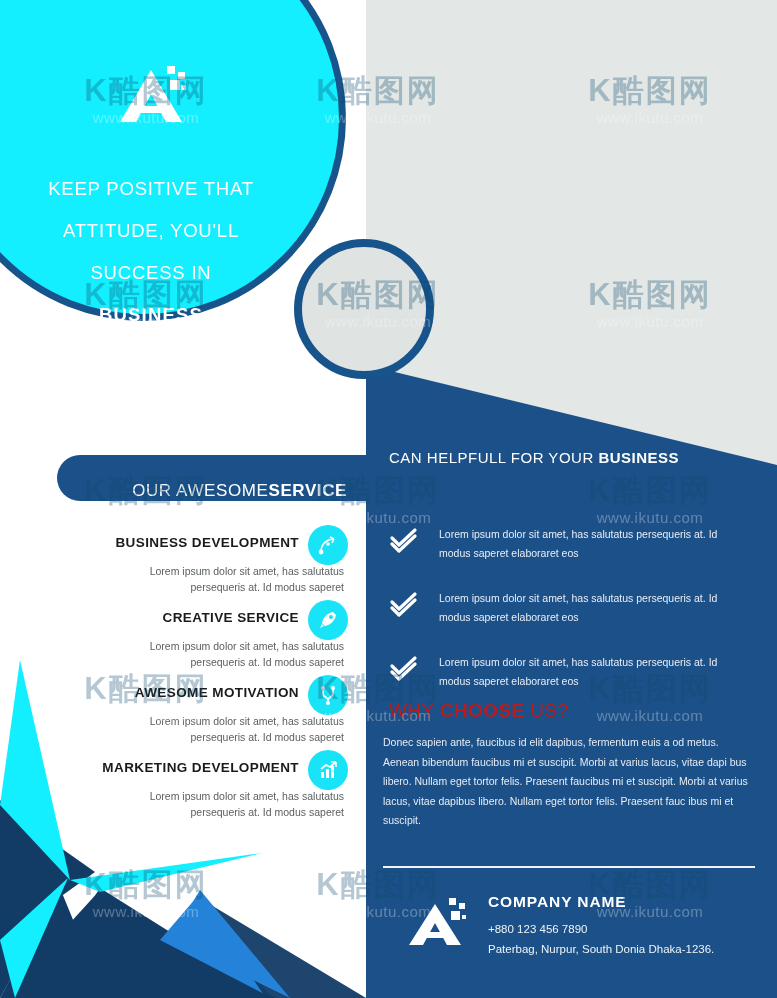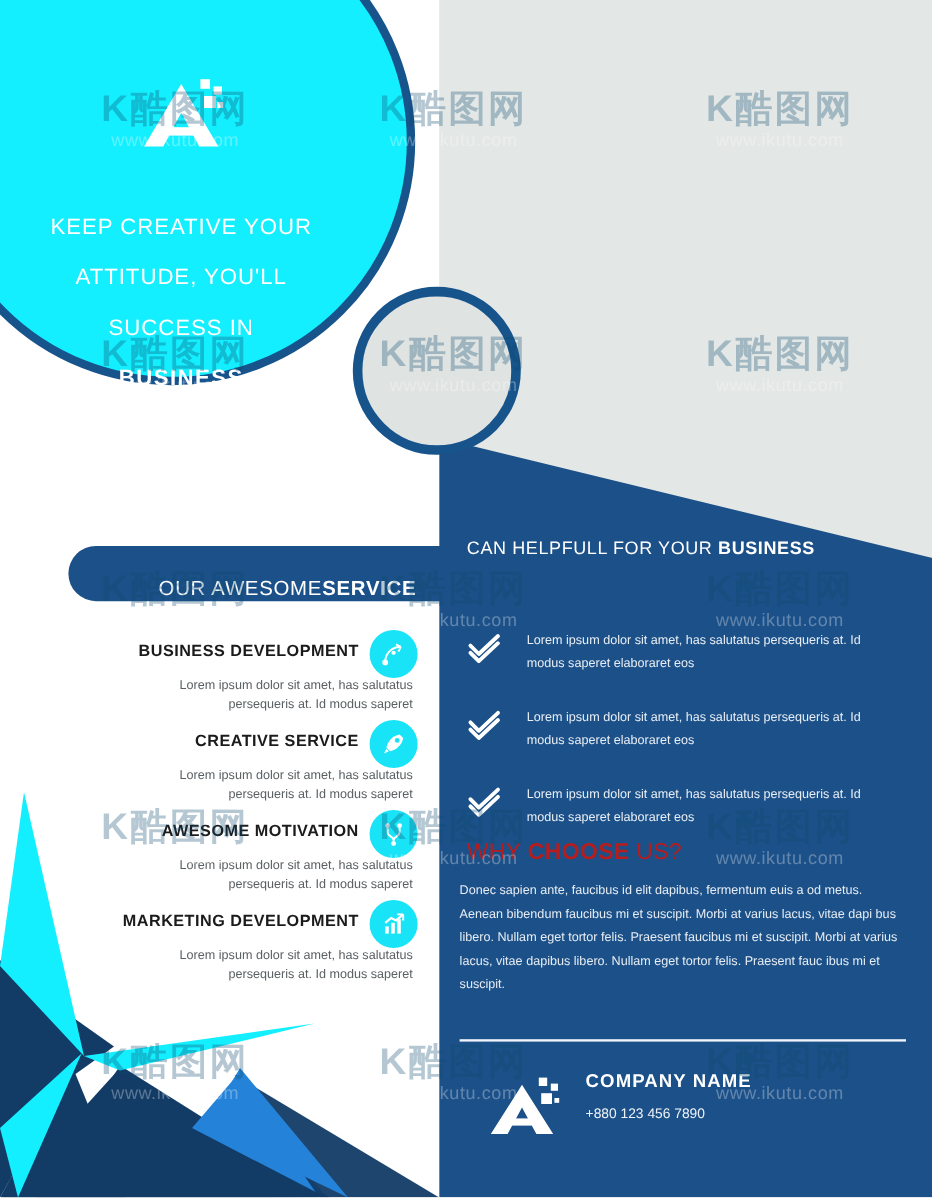"KEEP CREATIVE YOUR" div { text: CREATIVE YOUR -> POSITIVE THAT }
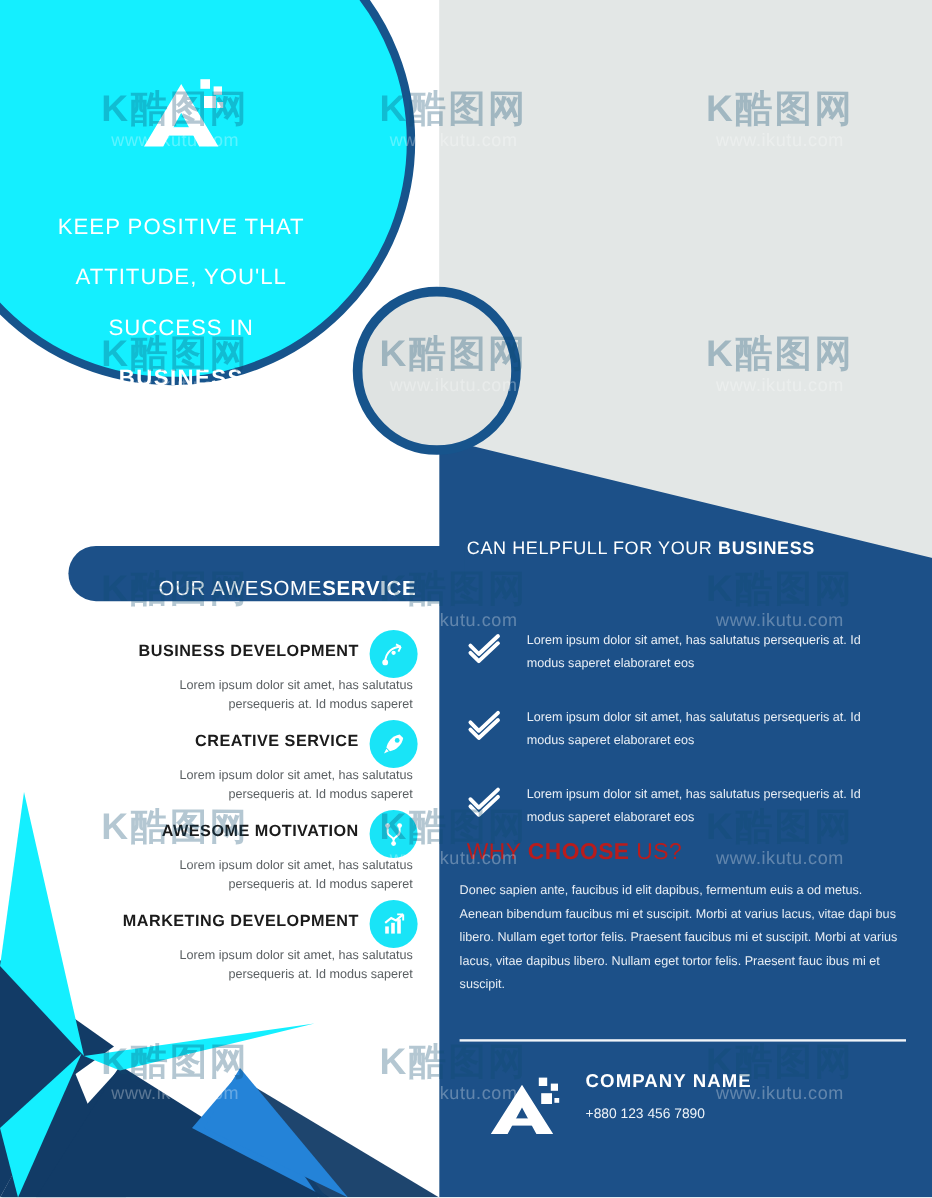"Paterbag, Nurpur, South Donia" div.footer-line { html: none -> <div>Paterbag, Nurpur, South Donia Dhaka-1236.</div> }
